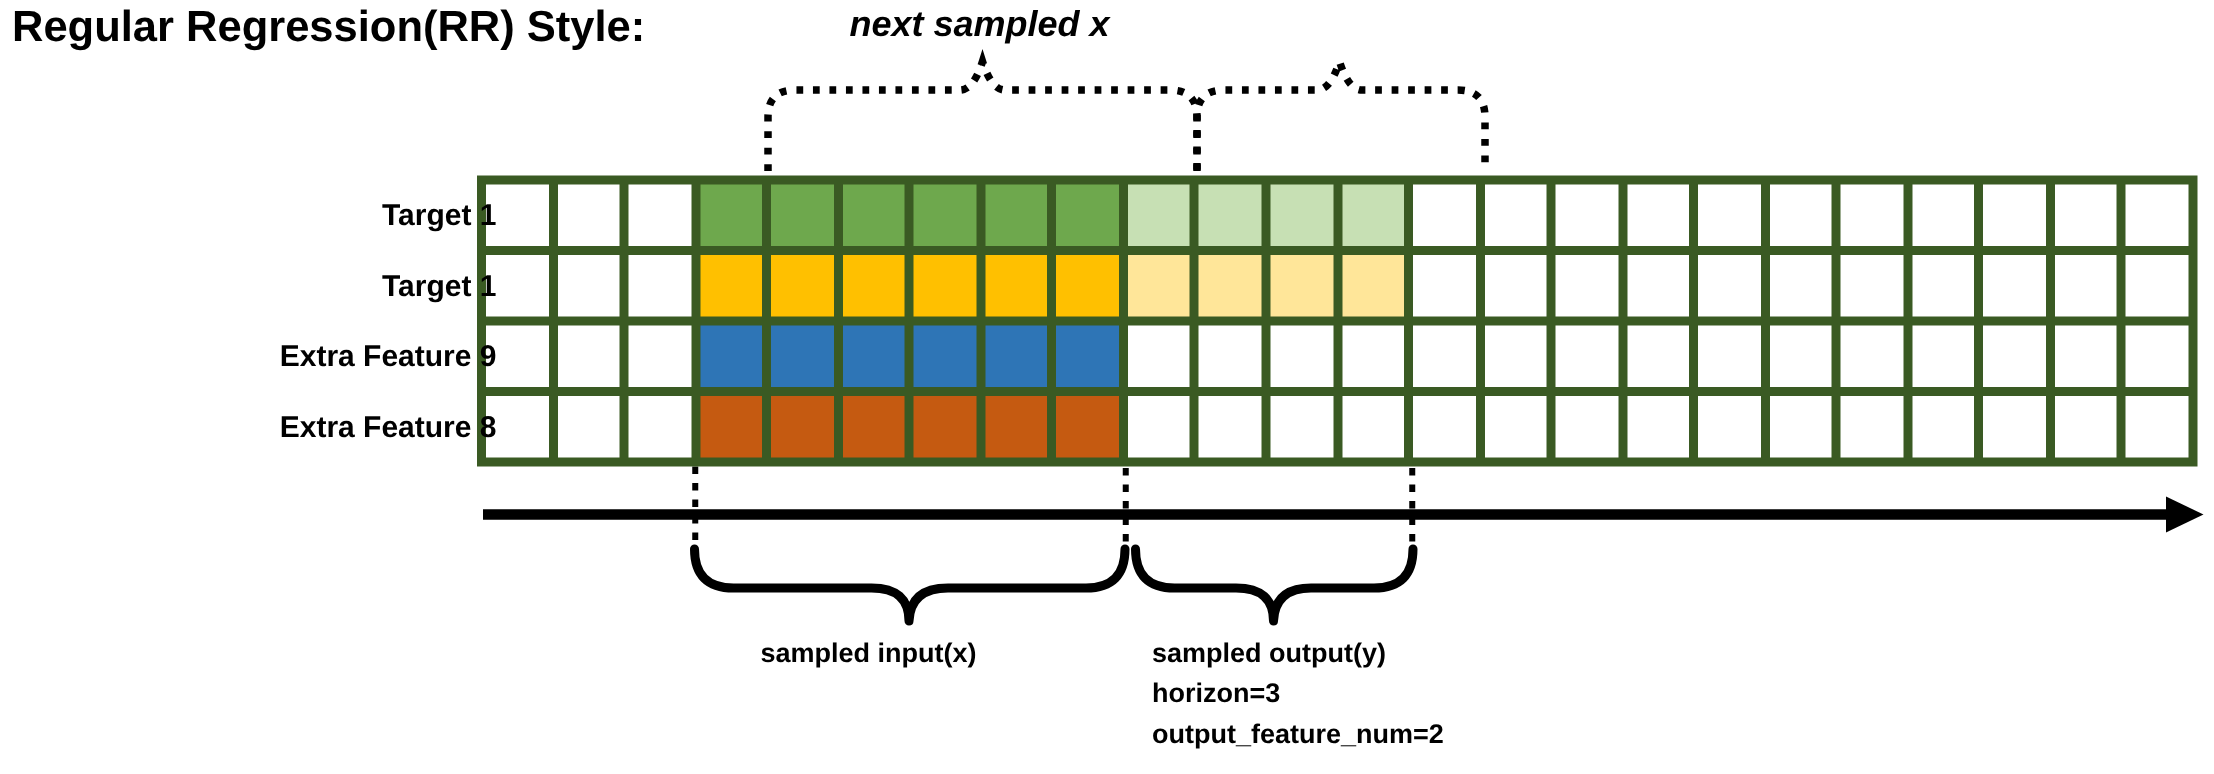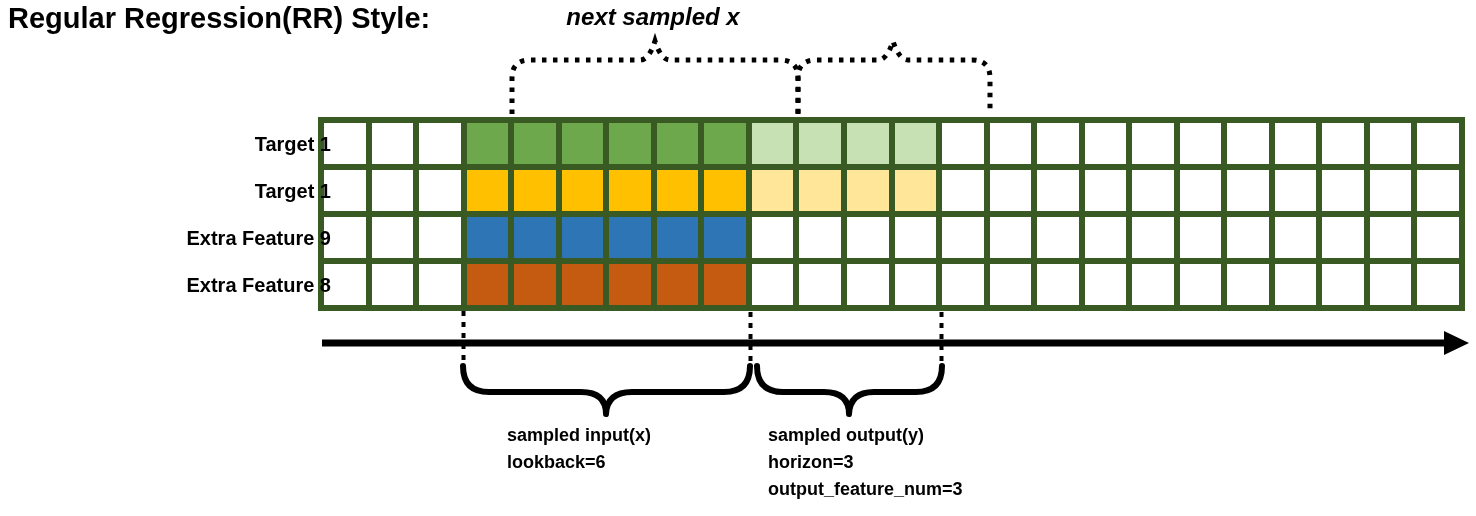"lookback=6" div { html: <div>lookback=6</div> -> none }
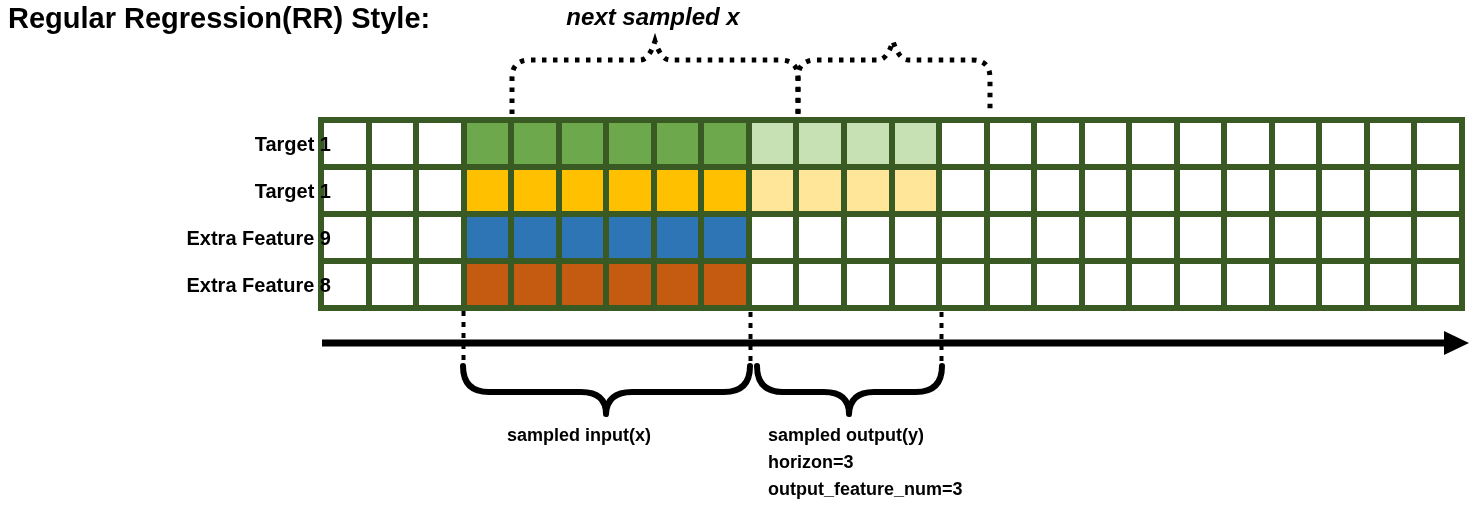"output_feature_num=3" div { text: 3 -> 2 }
